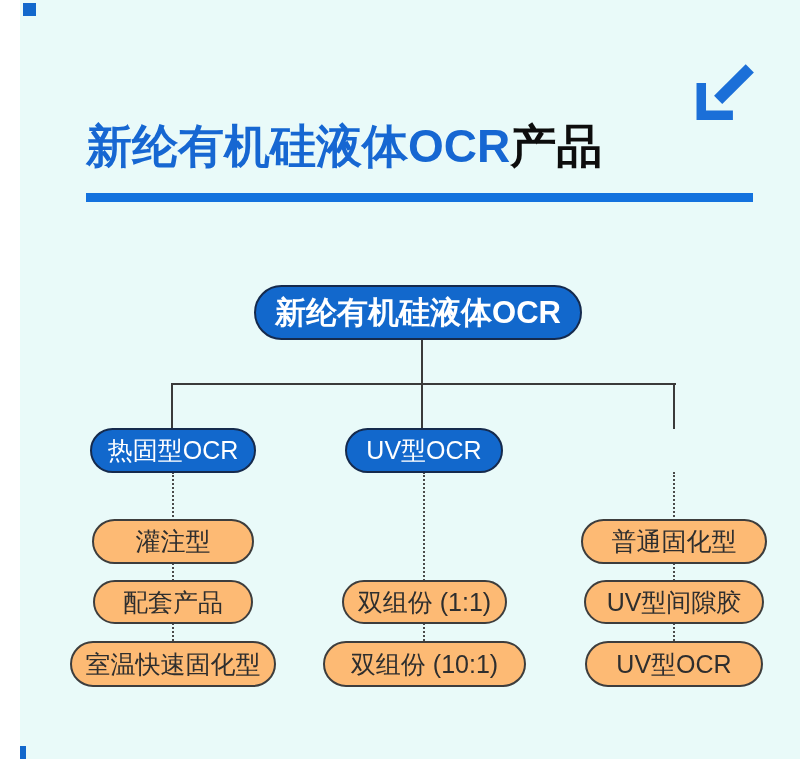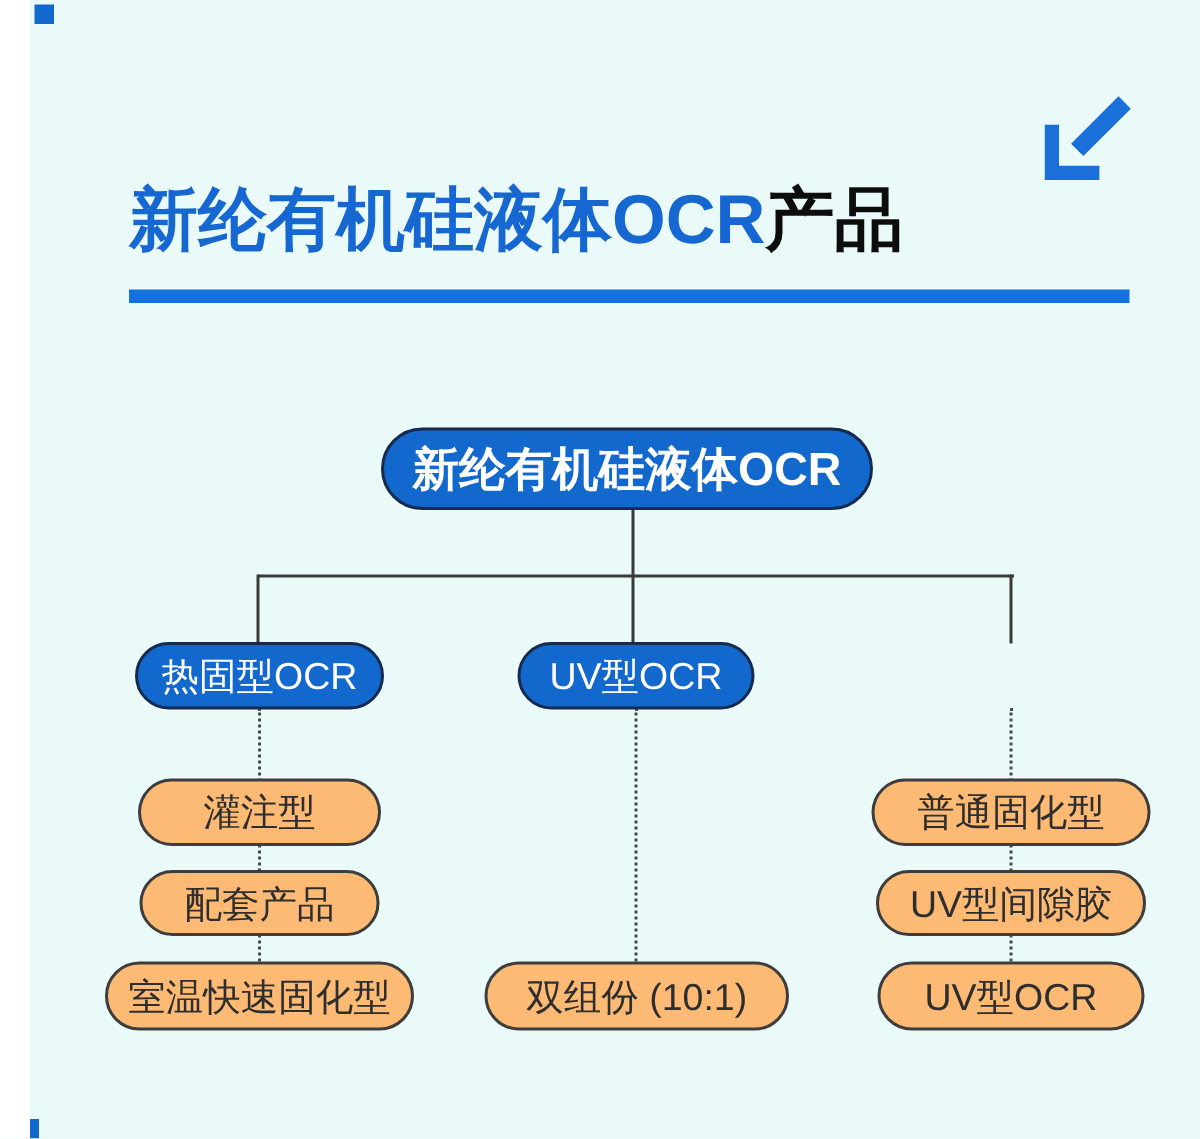"双组份 (1:1)" div.pill { html: none -> <div>双组份 (1:1)</div> }
